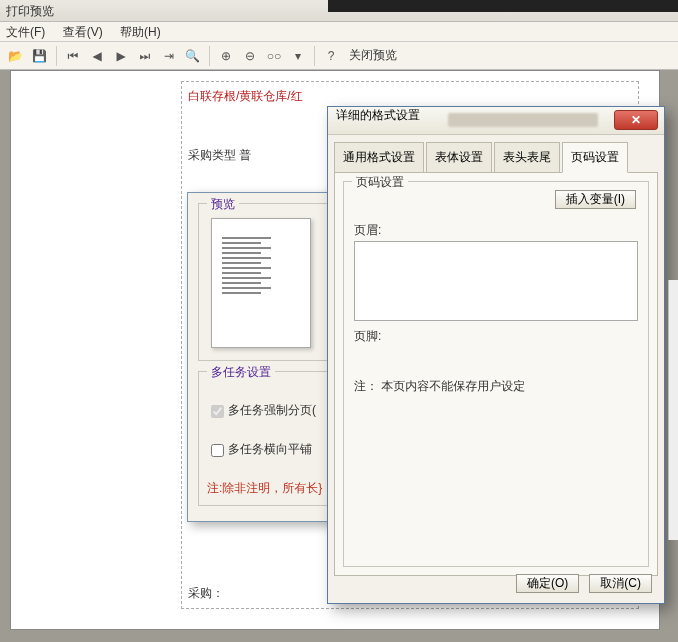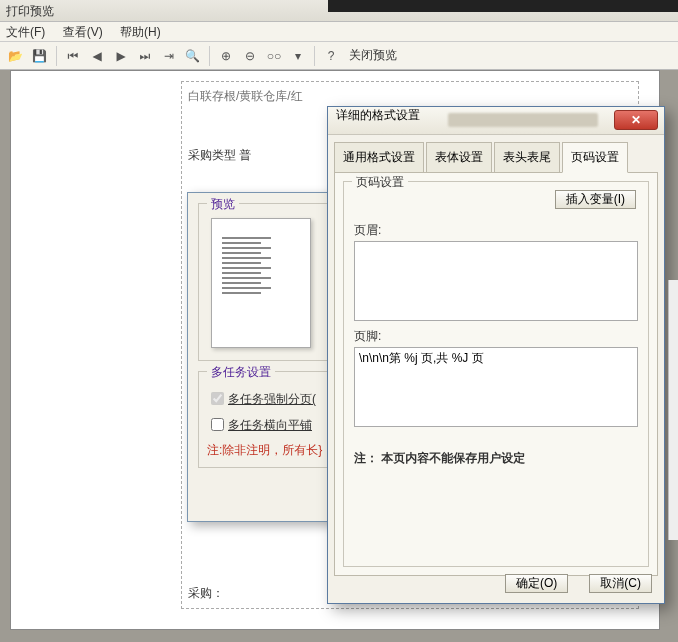"白联存根/黄联仓库/红" .hdrline { color: #737373 -> #b91c1c }
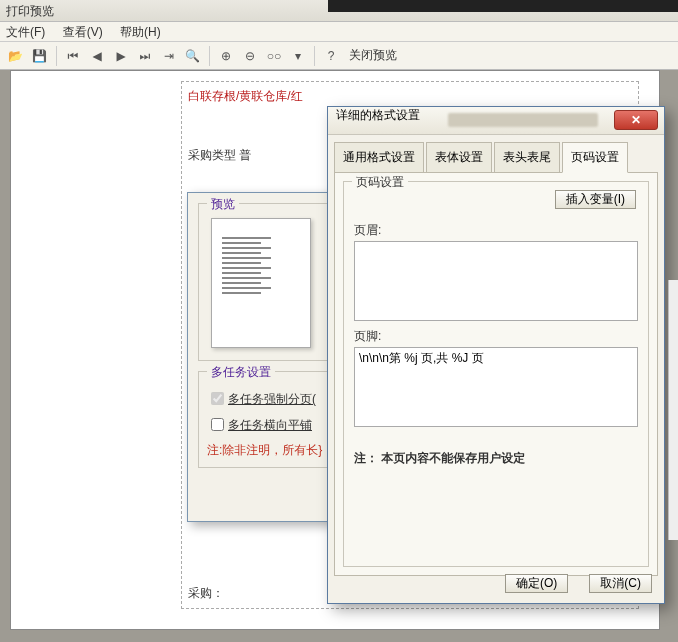"\n\n\n第 %j 页,共 %J 页" textarea.ta { html: <textarea>\n\n\n第 %j 页,共 %J 页</textarea> -> none }
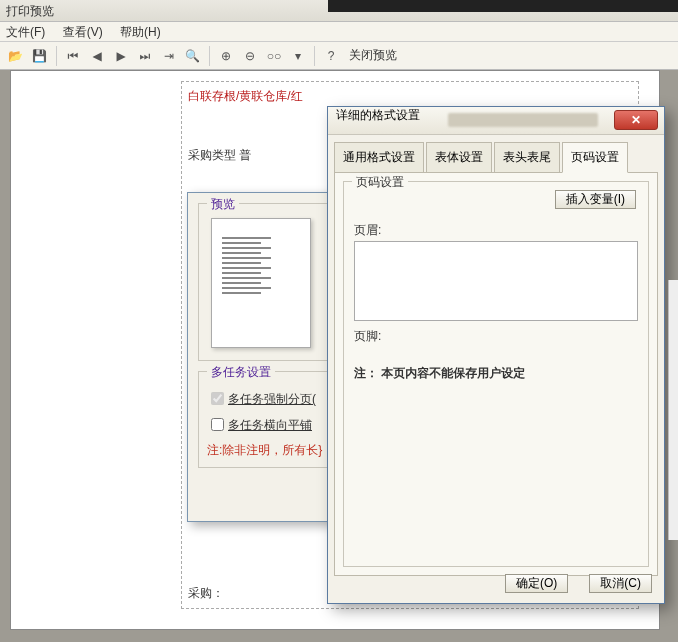"注： 本页内容不能保存用户设定" .note2 { font-weight: bold -> none; margin-top: 20px -> 33px }
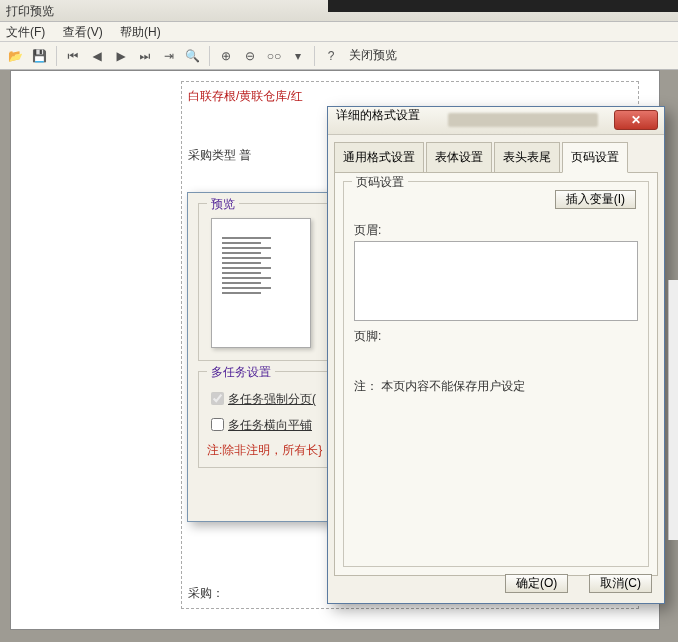"多任务强制分页(" .chk { align-items: flex-end -> flex-start; margin: 7px 0 -> 20px 0; text-decoration: underline -> none }
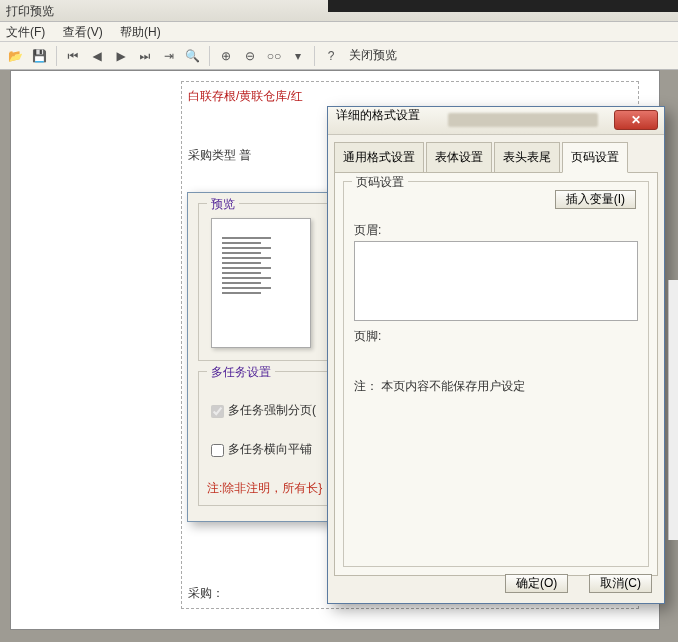"确定(O)" .dlgbtns { gap: 21px -> 10px }
